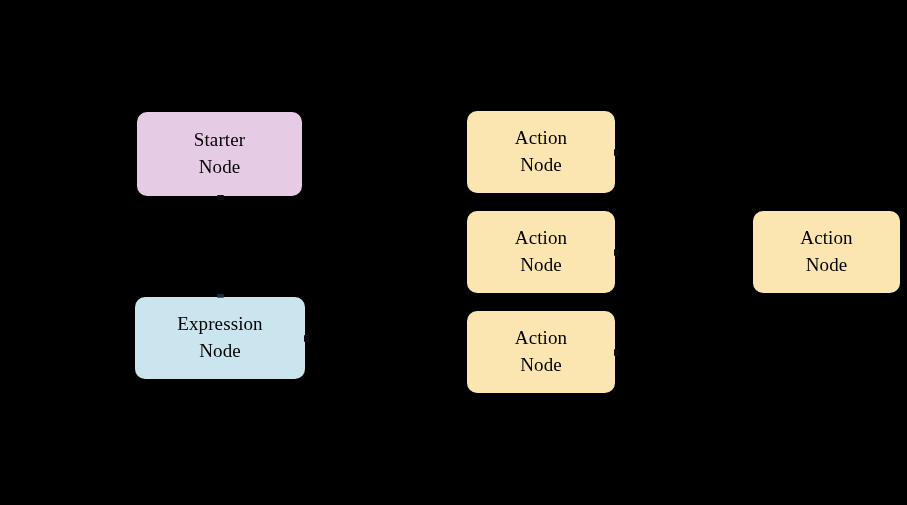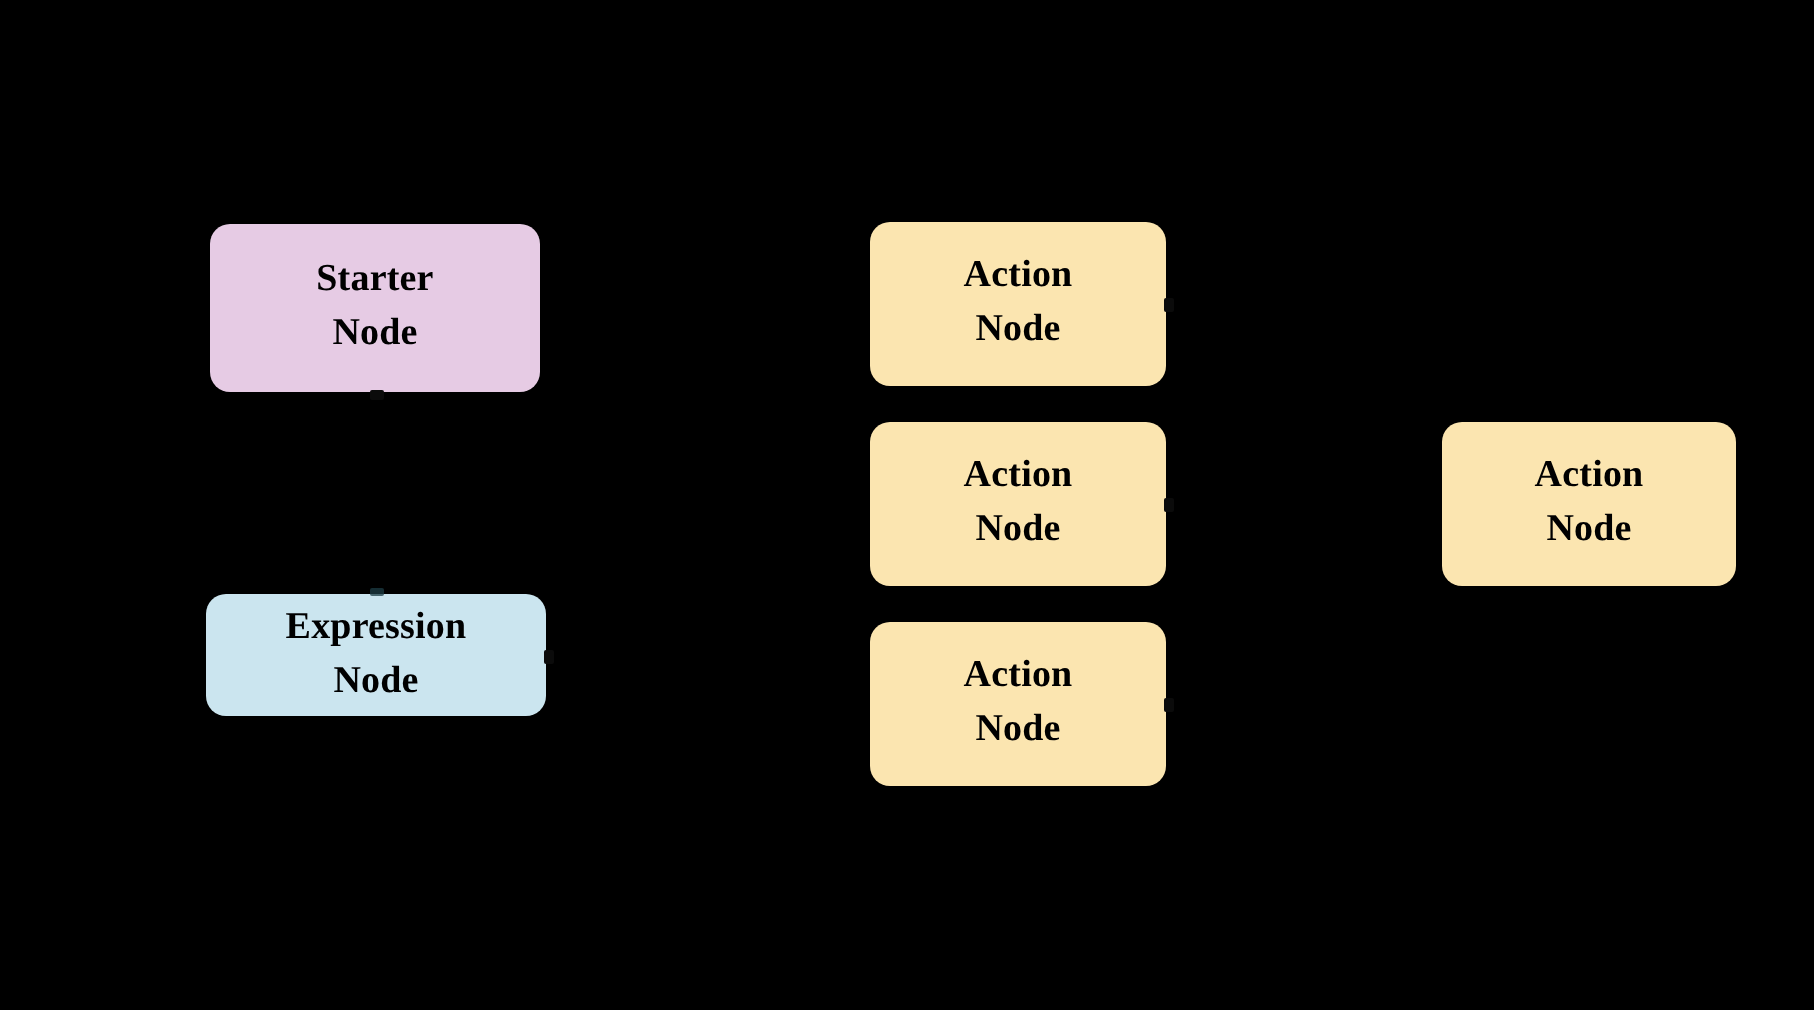"Starter" .node { font-weight: bold -> normal; margin-left: none -> 32px }
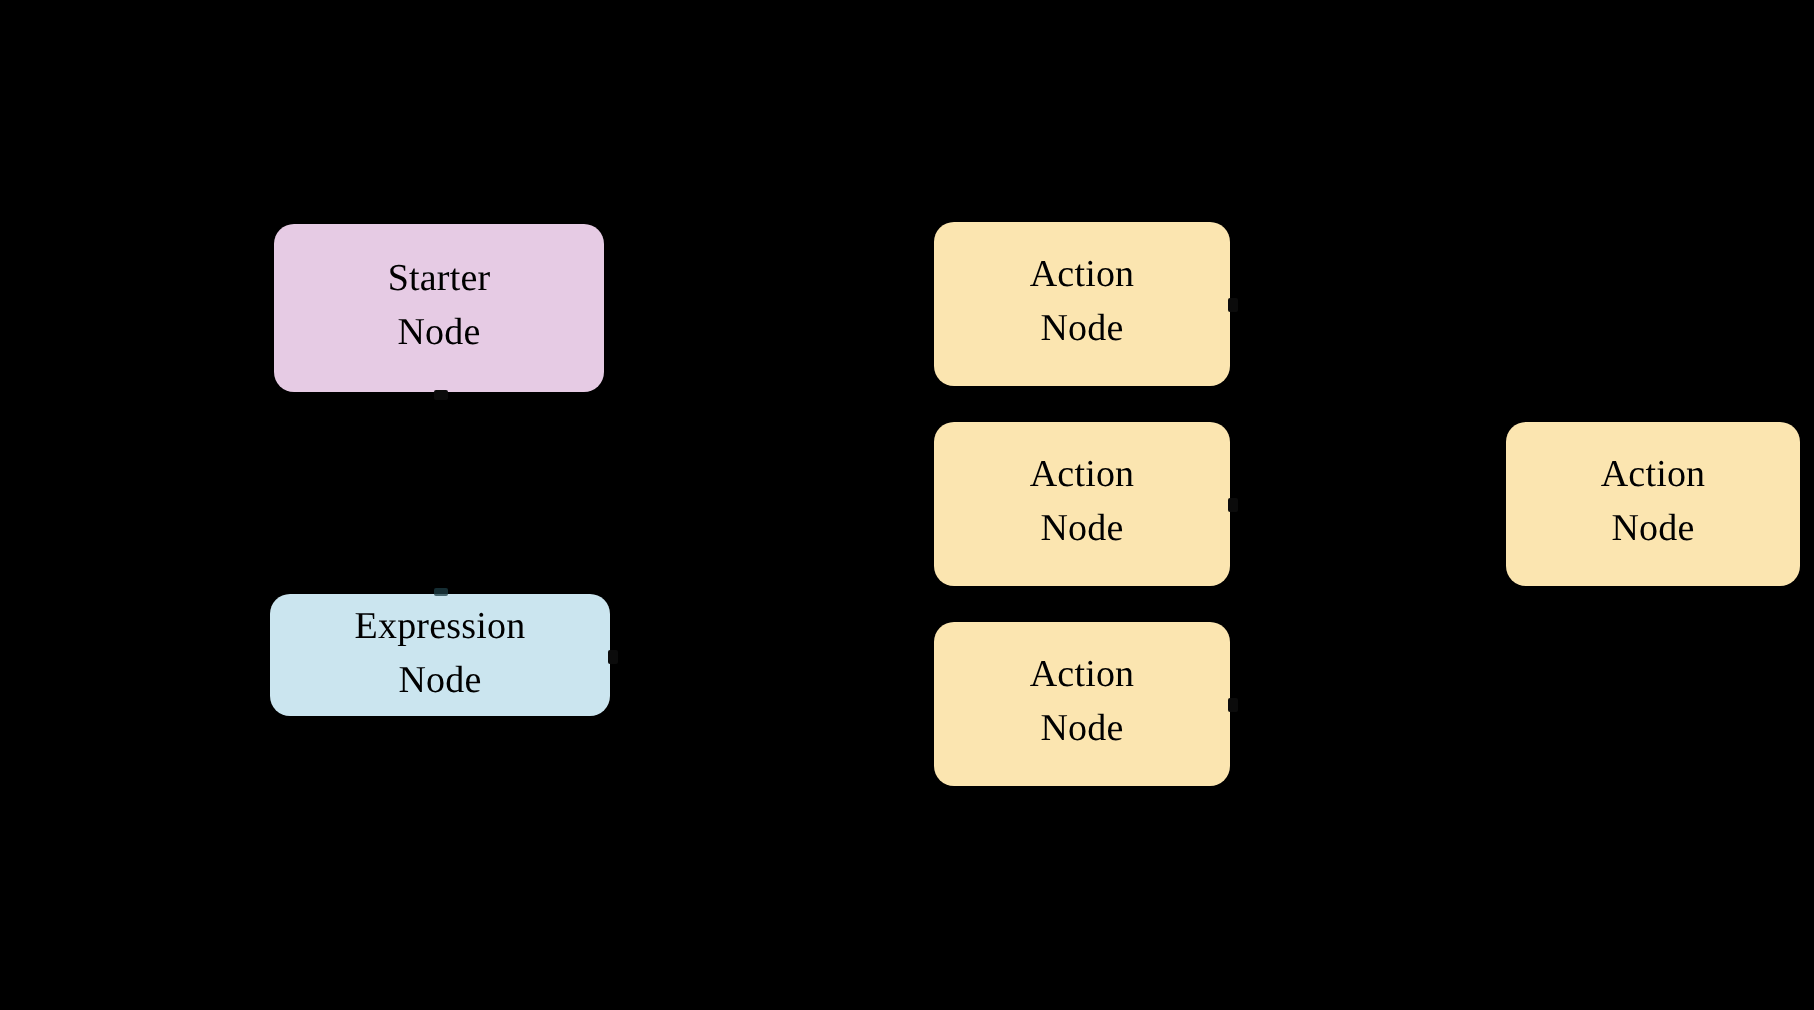"Expression" div.node { height: 61px -> 82px }
